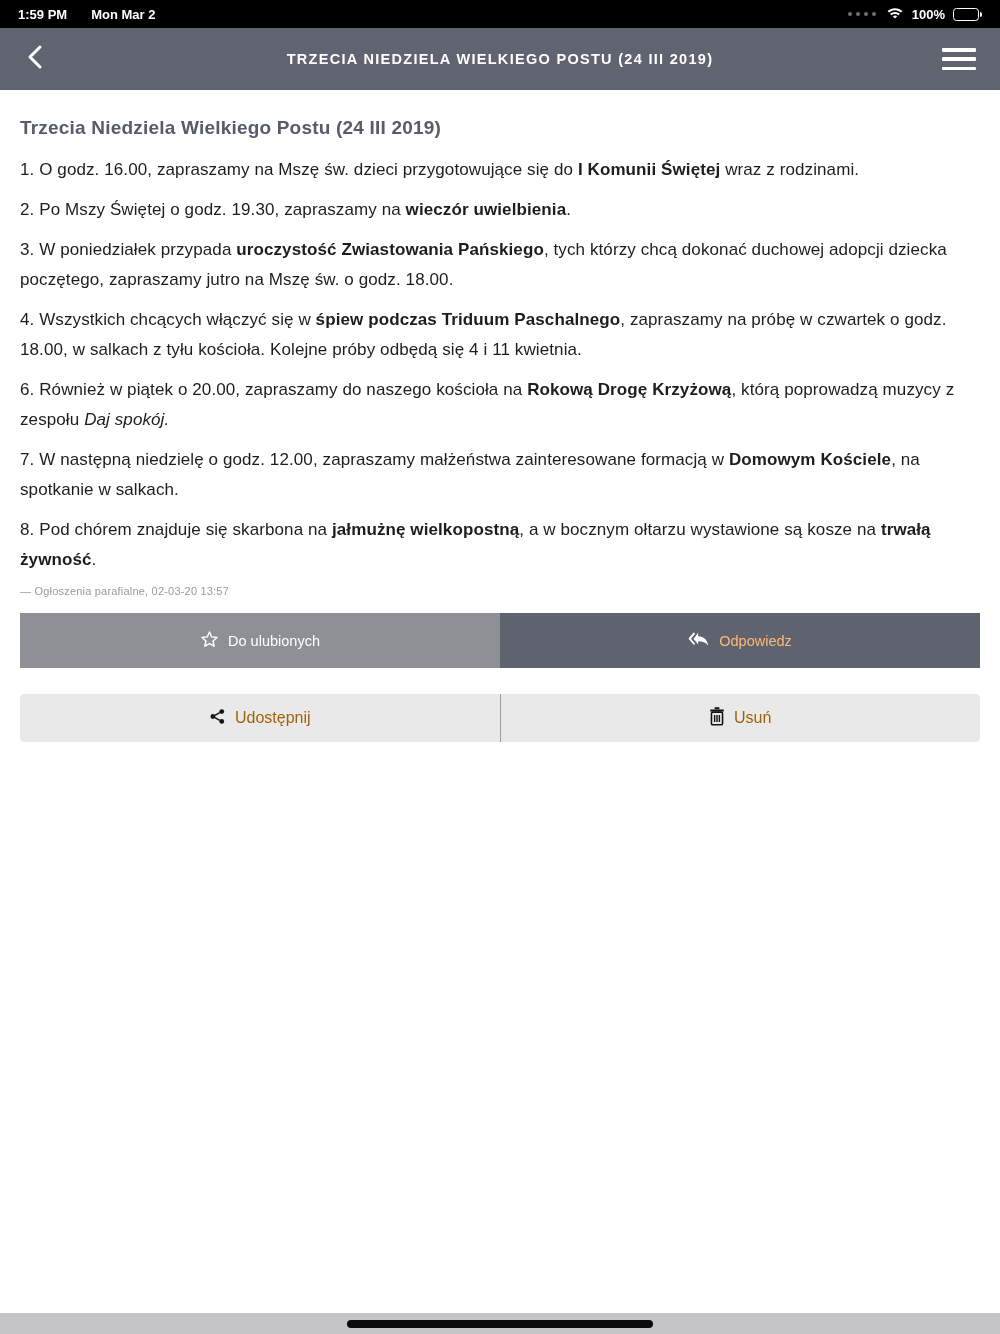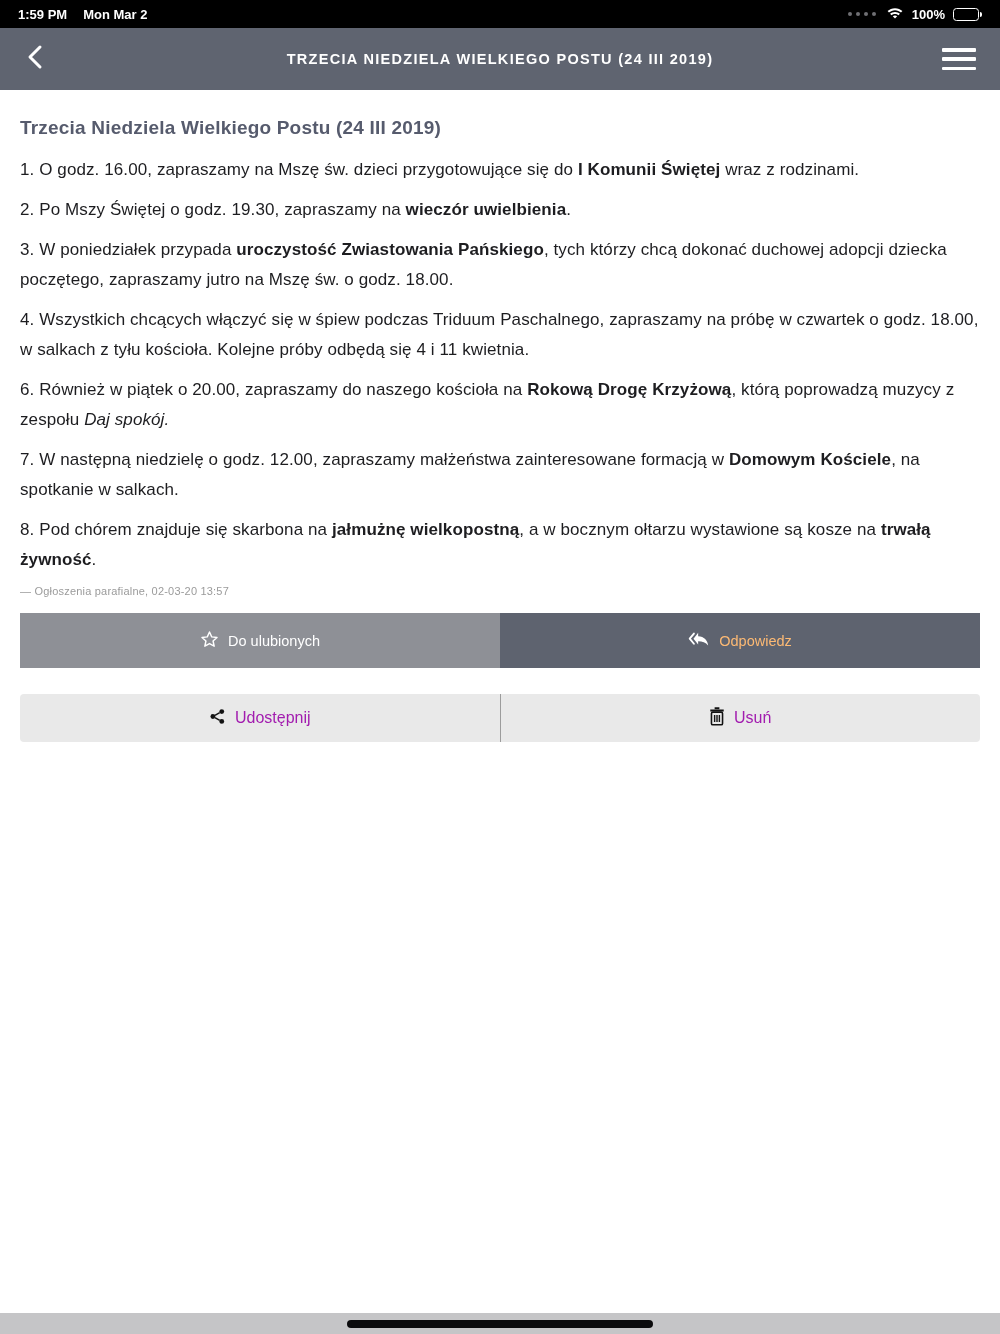"1:59 PM" .status-left { gap: 16px -> 24px }
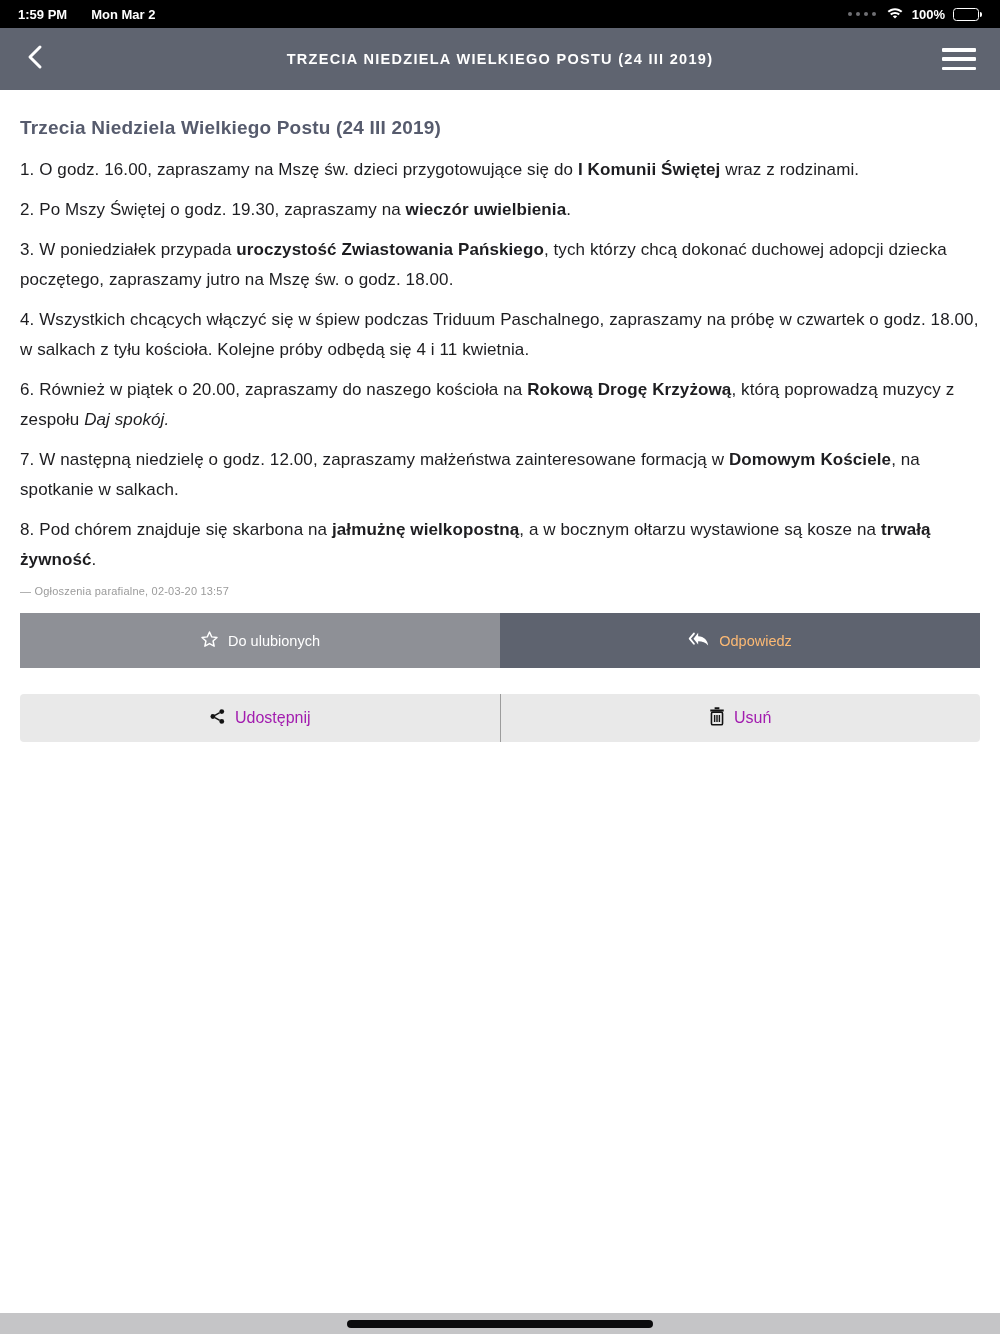"śpiew podczas Triduum Paschalnego" span { font-weight: 400 -> 700 }
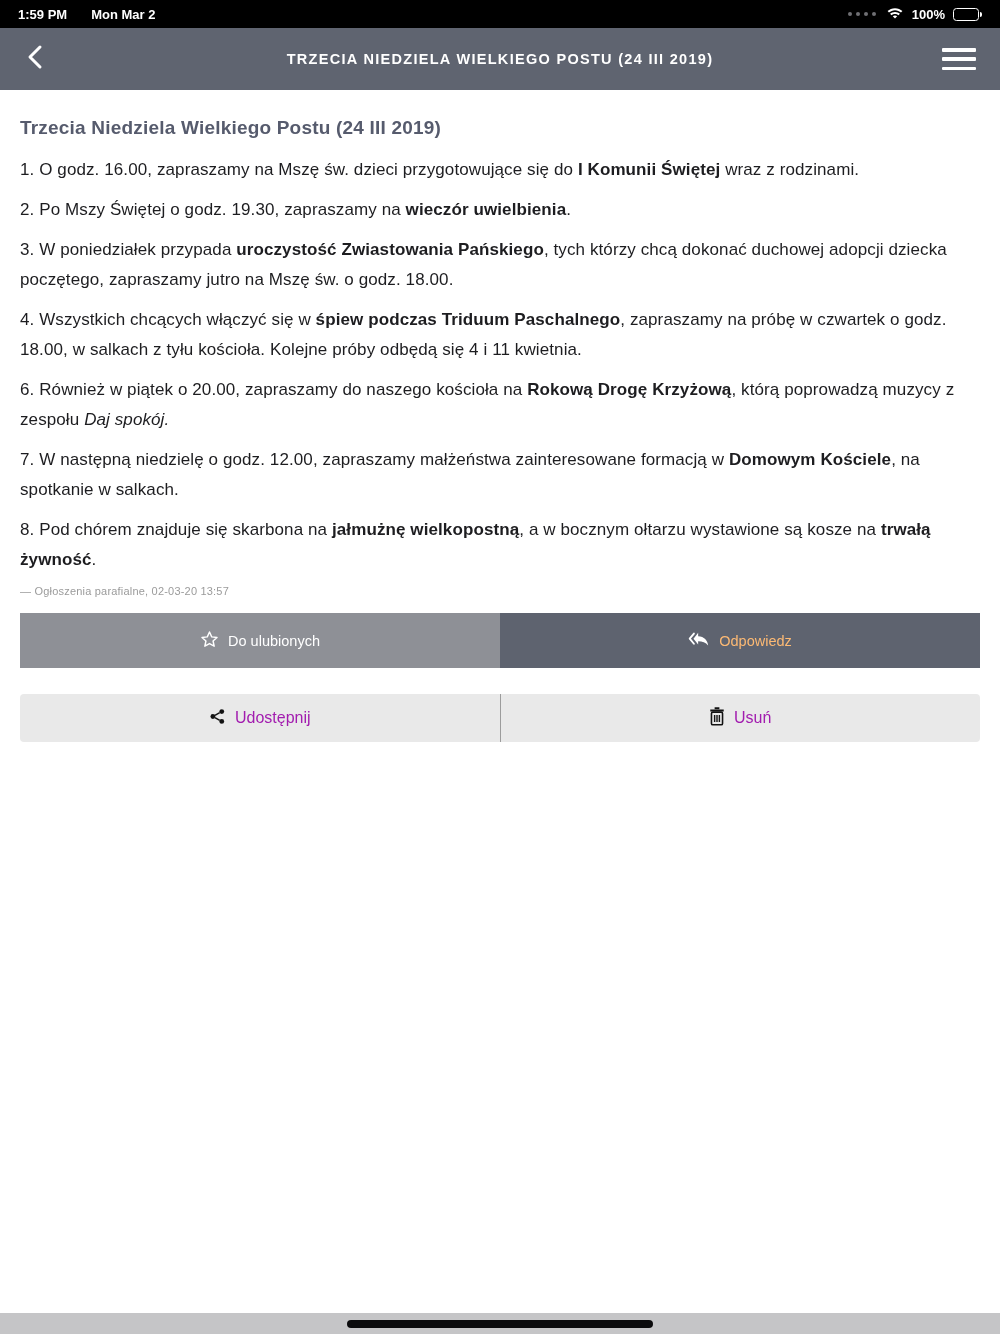"Udostępnij" .btn-share, .btn-delete { color: #a21caf -> #a16207 }
